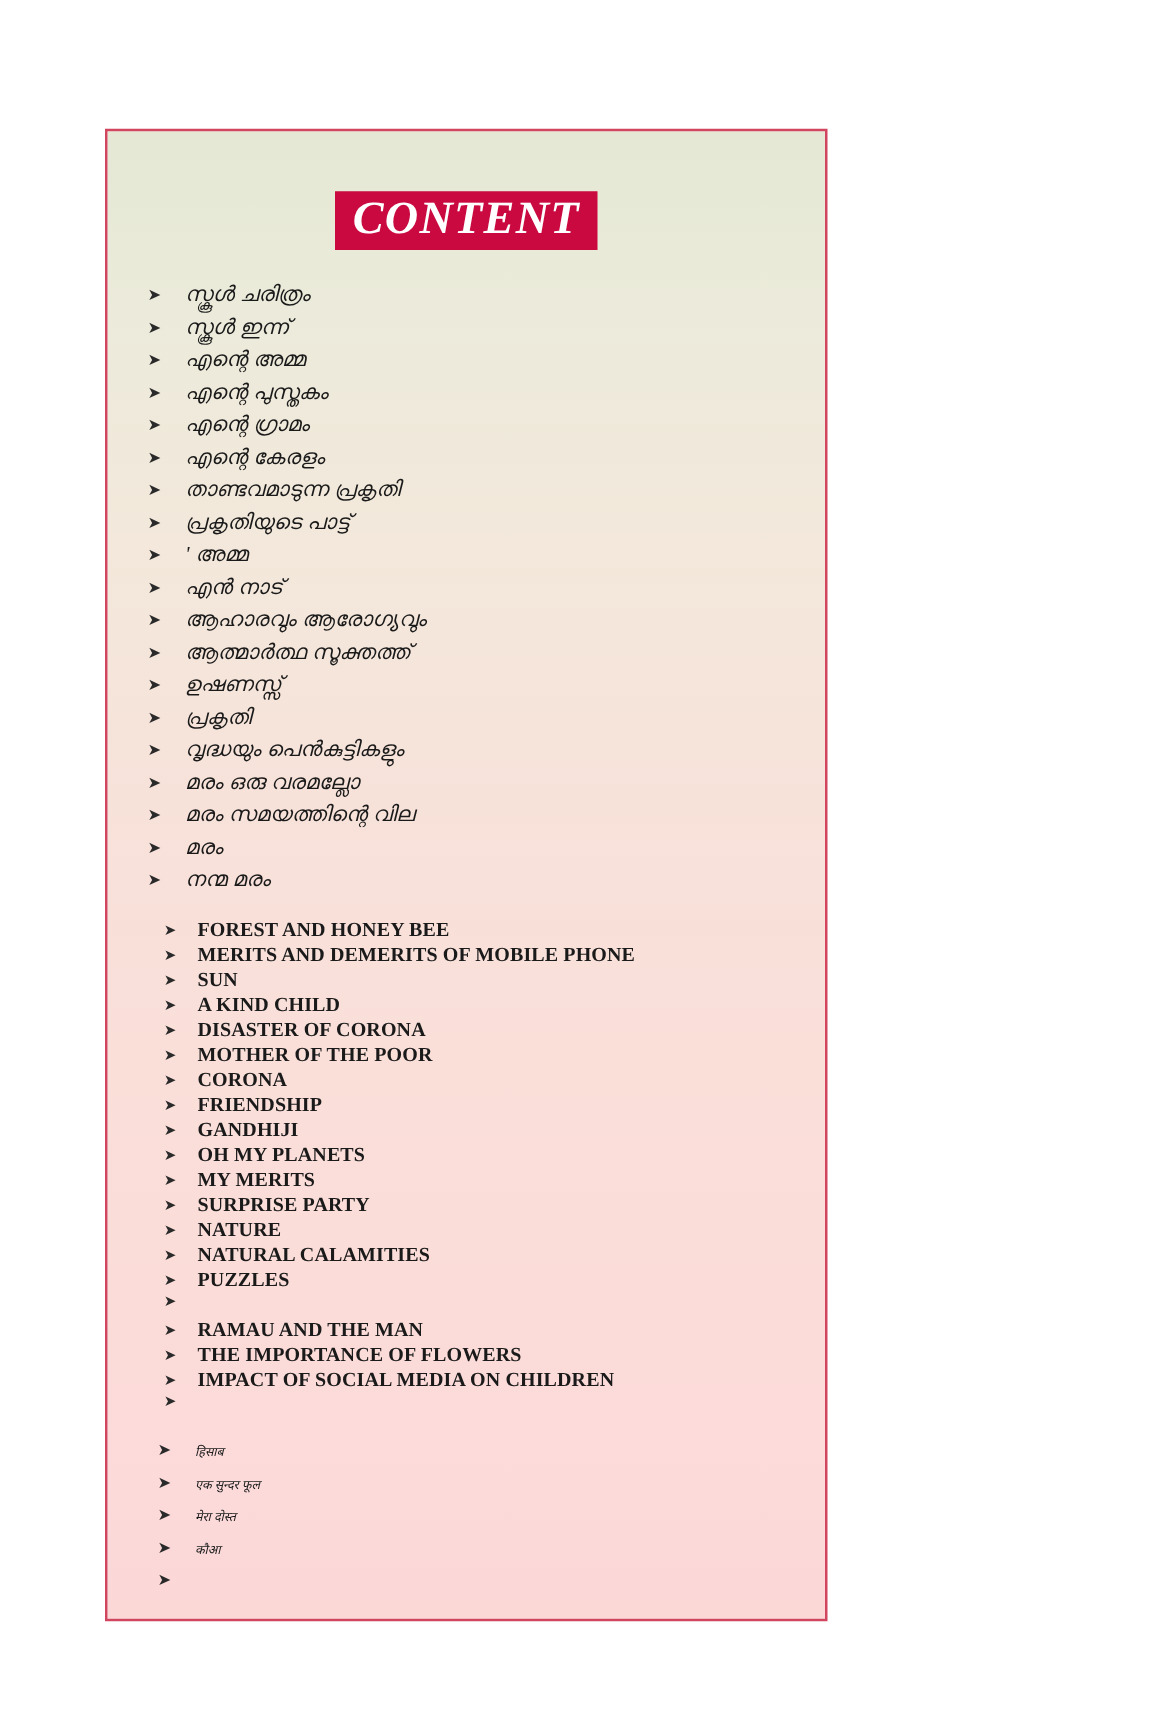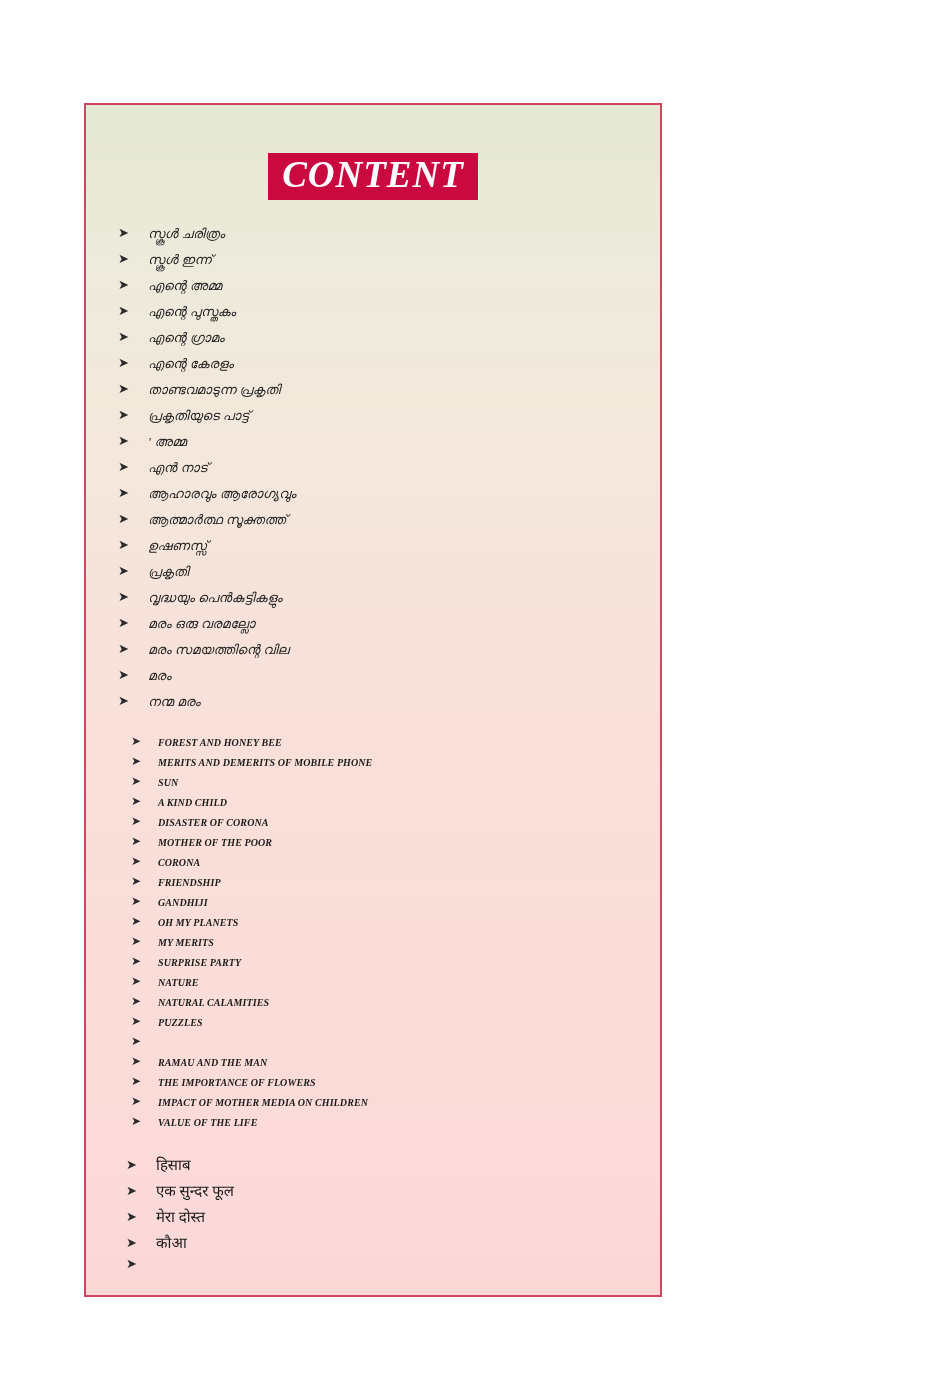"സ്കൂൾ ചരിത്രം" .sec-ml-1 .label { font-size: 13px -> 17px }
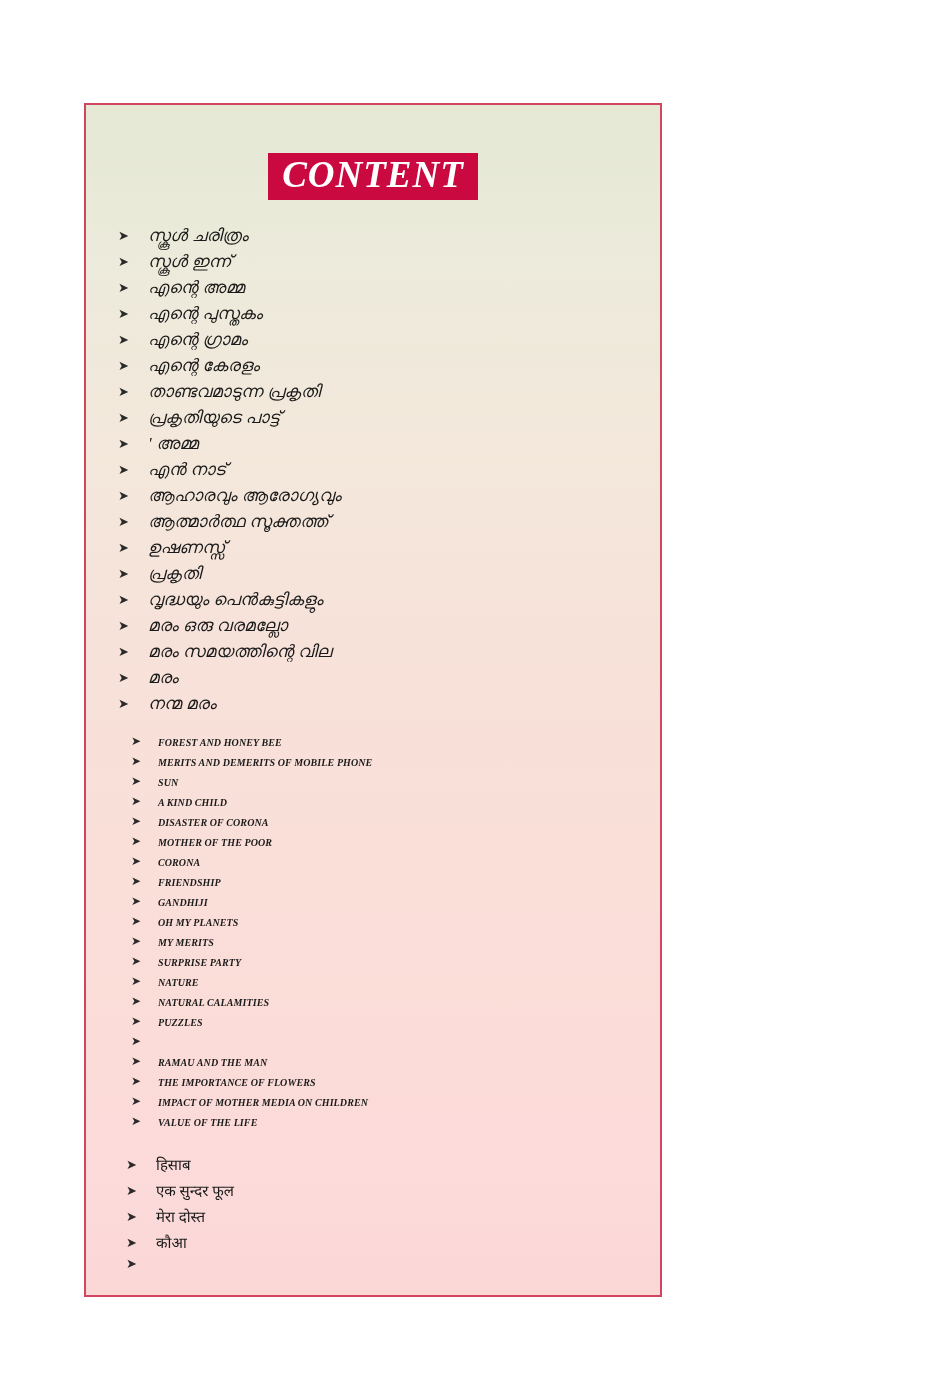"FOREST AND HONEY BEE" .sec-en .label { font-size: 10px -> 16px; font-style: italic -> none }
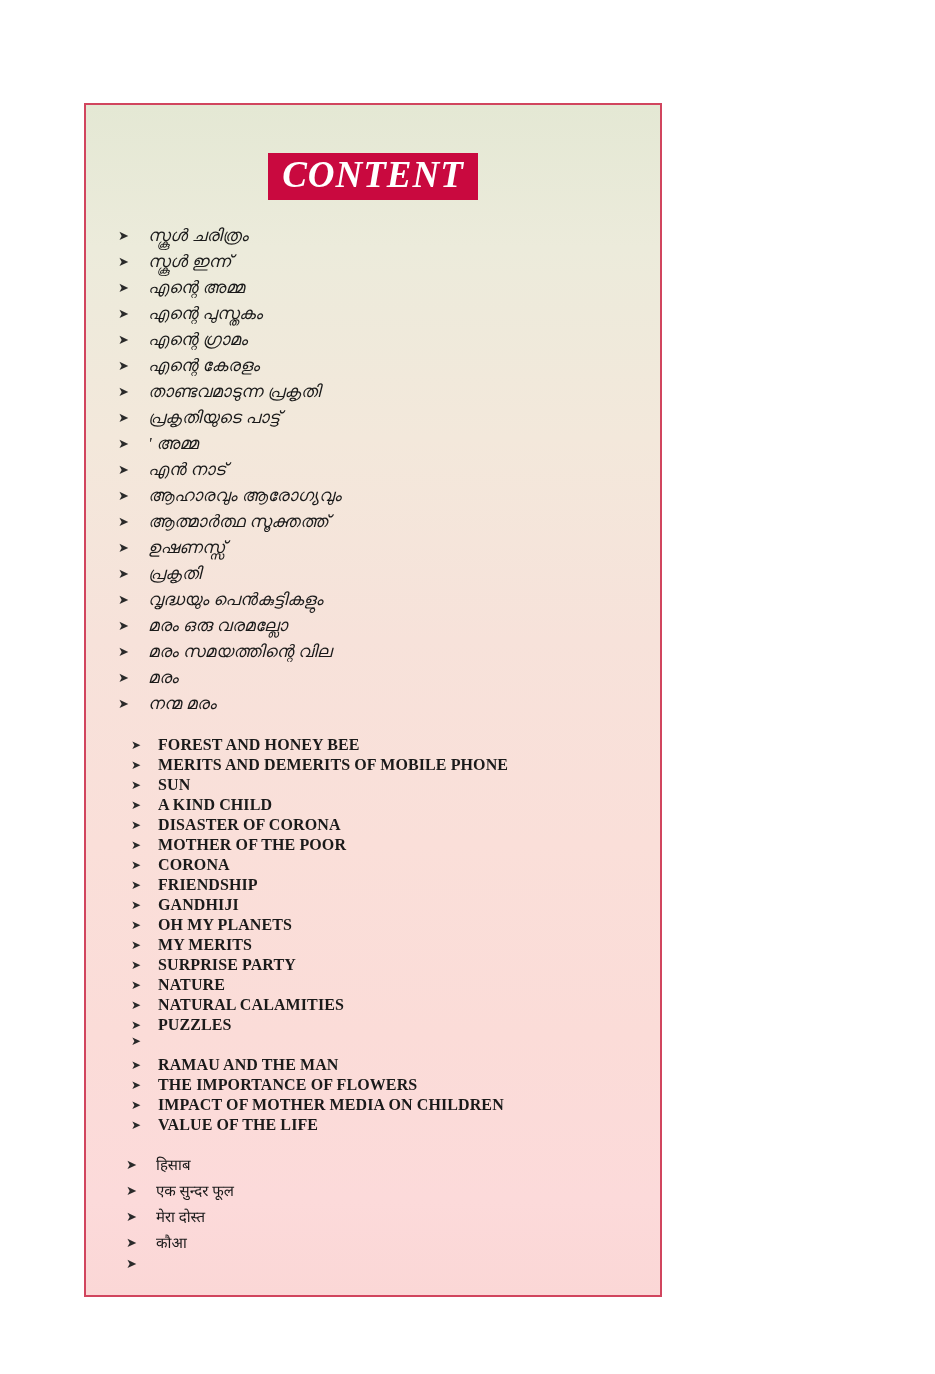"IMPACT OF MOTHER MEDIA ON" span.label { text: MOTHER -> SOCIAL }
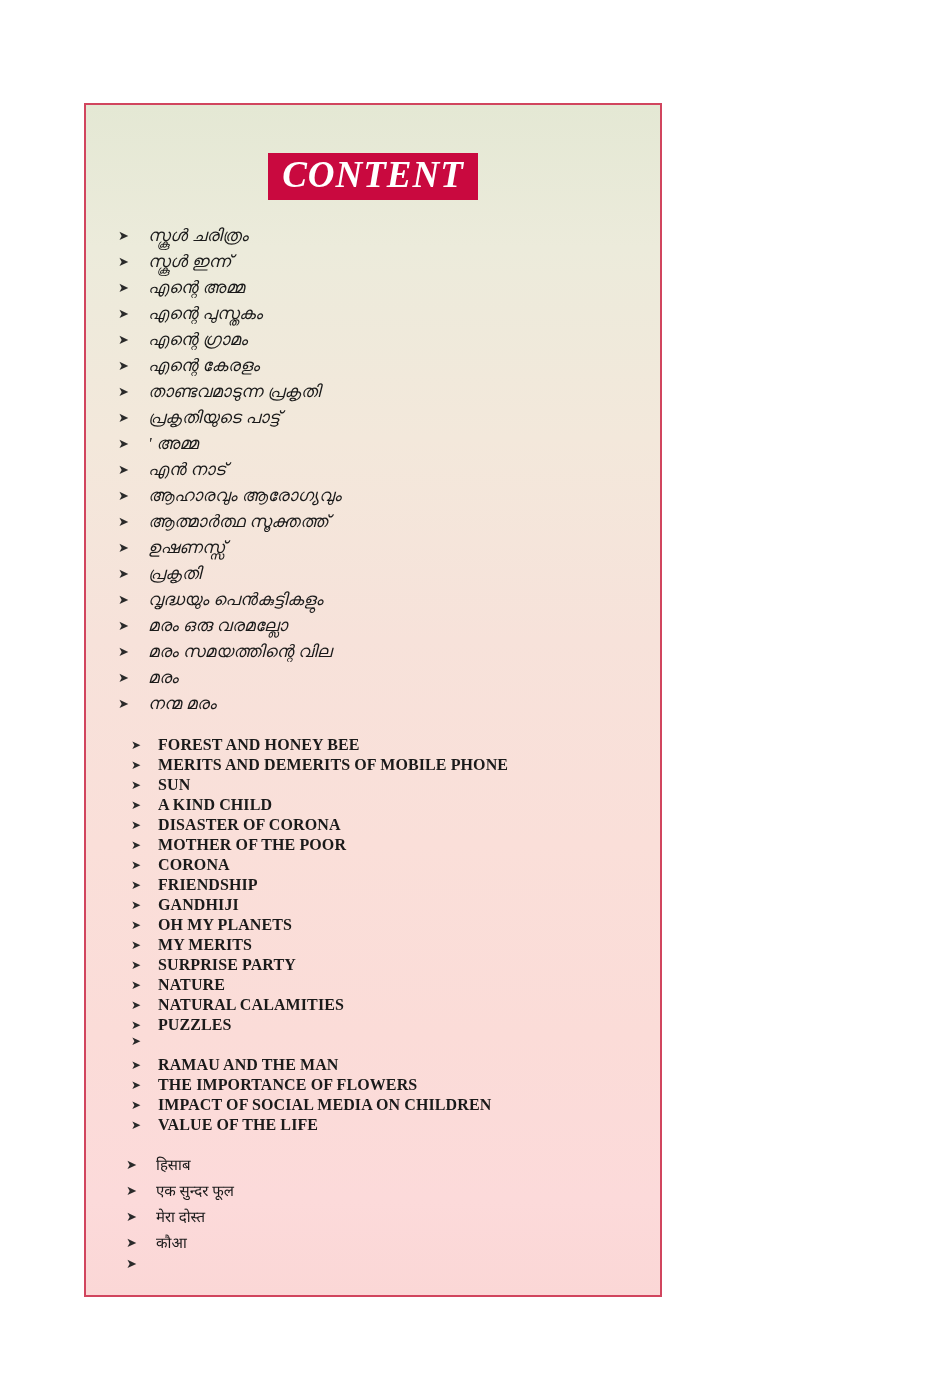"VALUE OF THE LIFE" span.label { html: <span>VALUE OF THE LIFE</span> -> none }
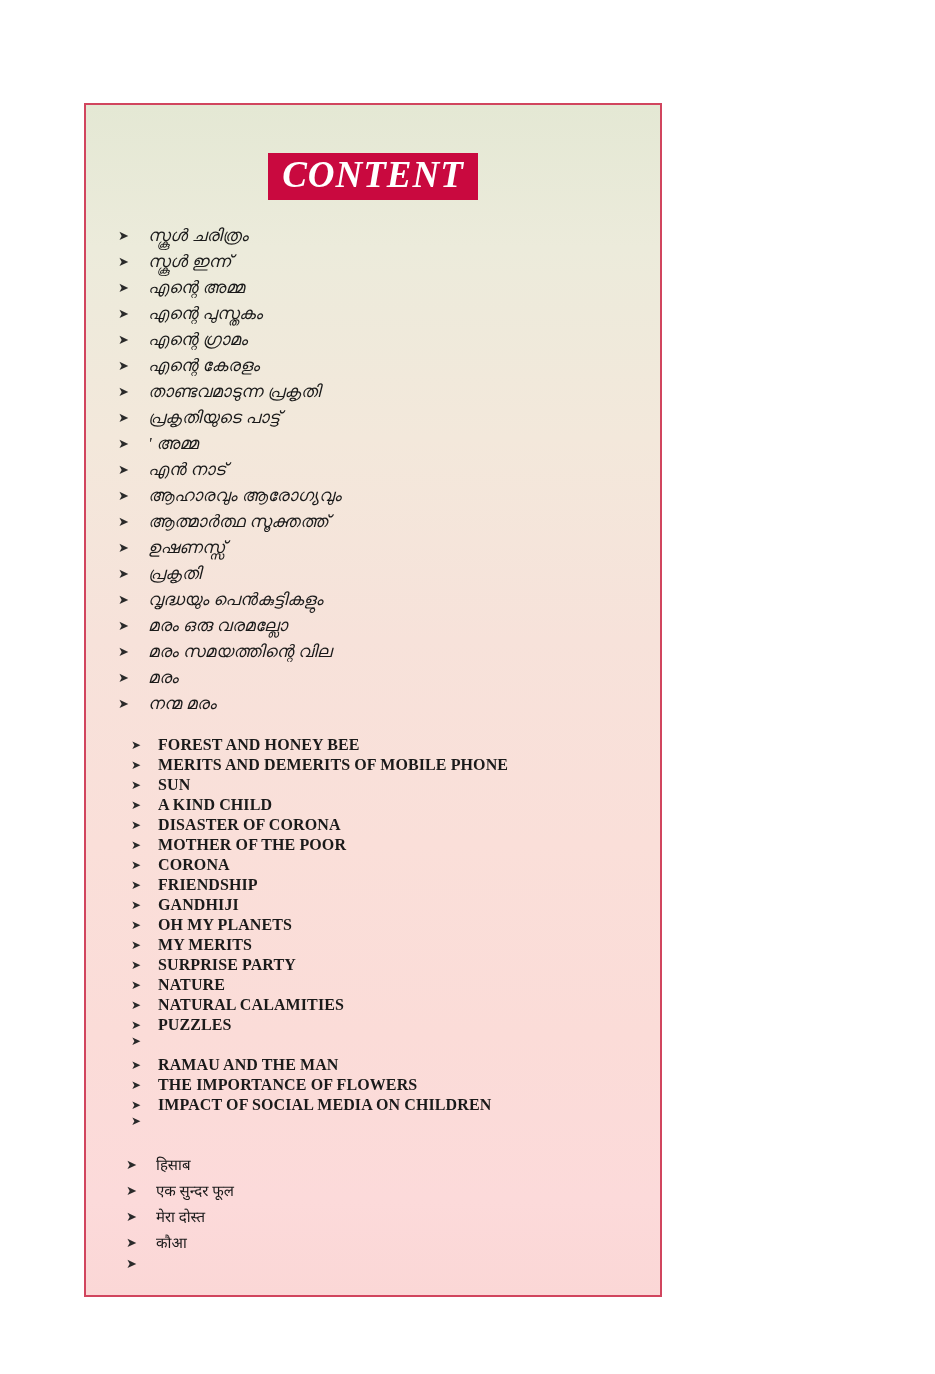"हिसाब" .sec-hi .label { font-size: 15px -> 10px; font-style: none -> italic }
